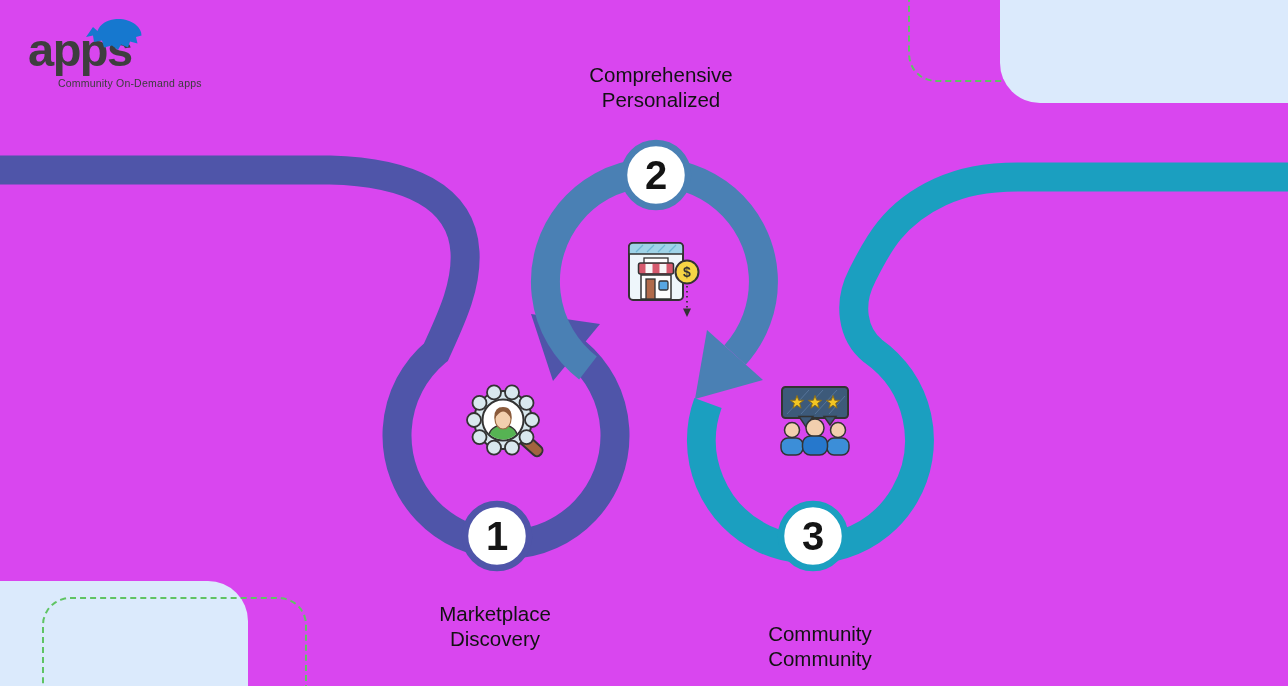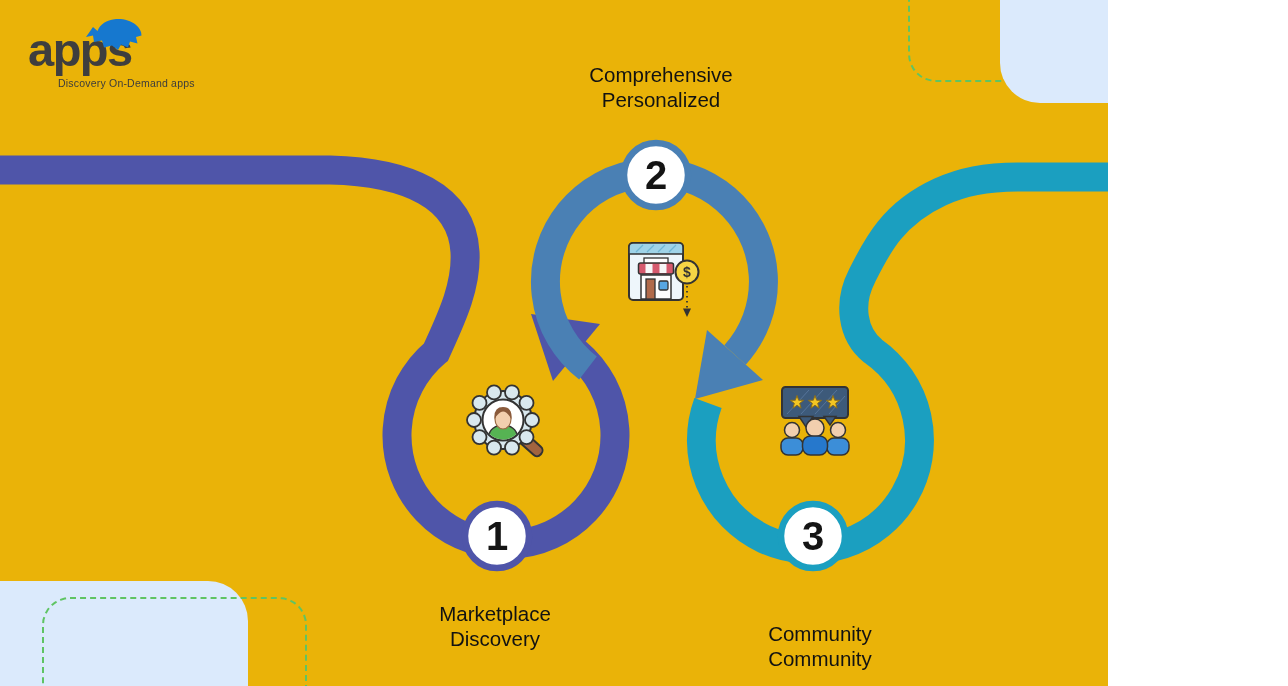"apps" #page-root { background: #eab308 -> #d946ef; width: 1108px -> 1288px }
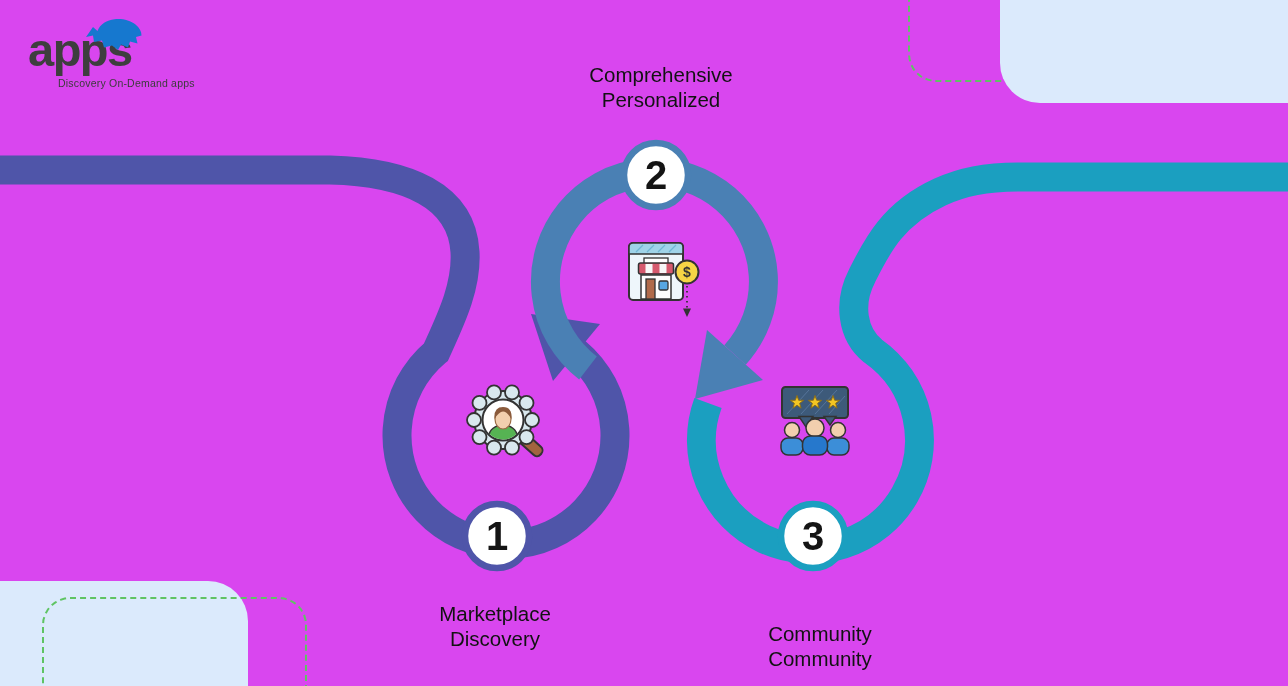"Discovery On-Demand apps" div { text: Discovery -> Community }
